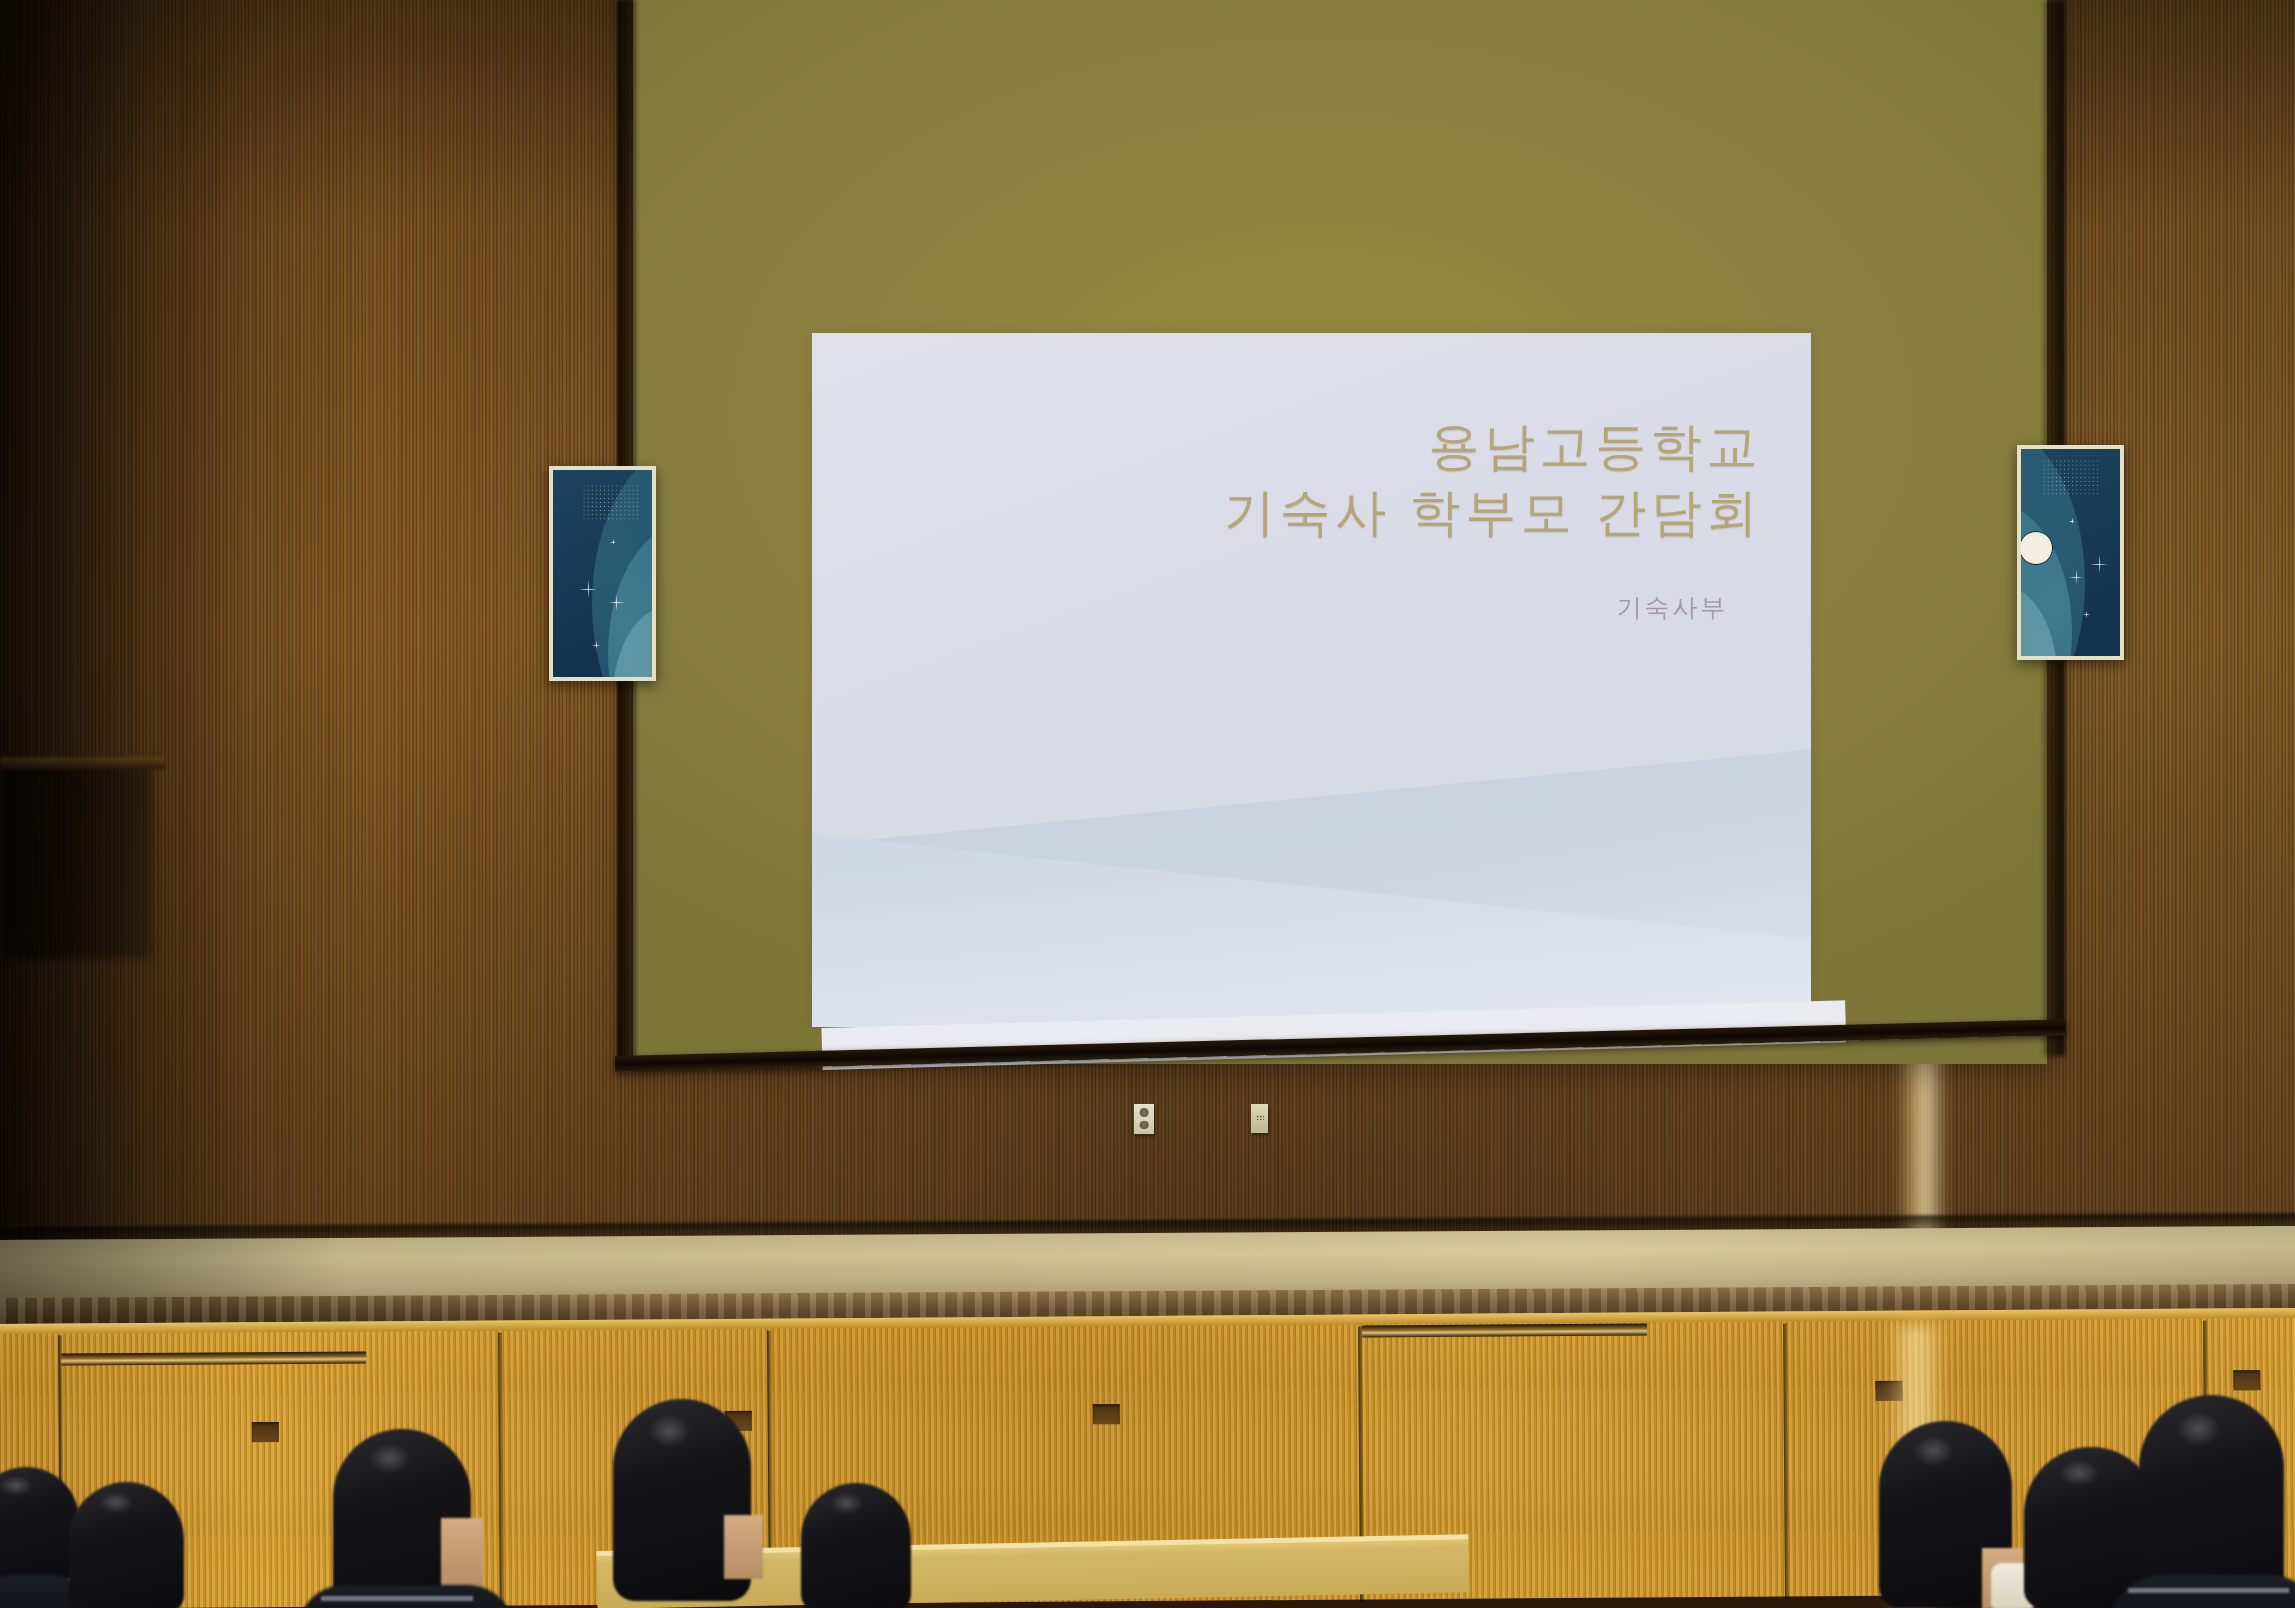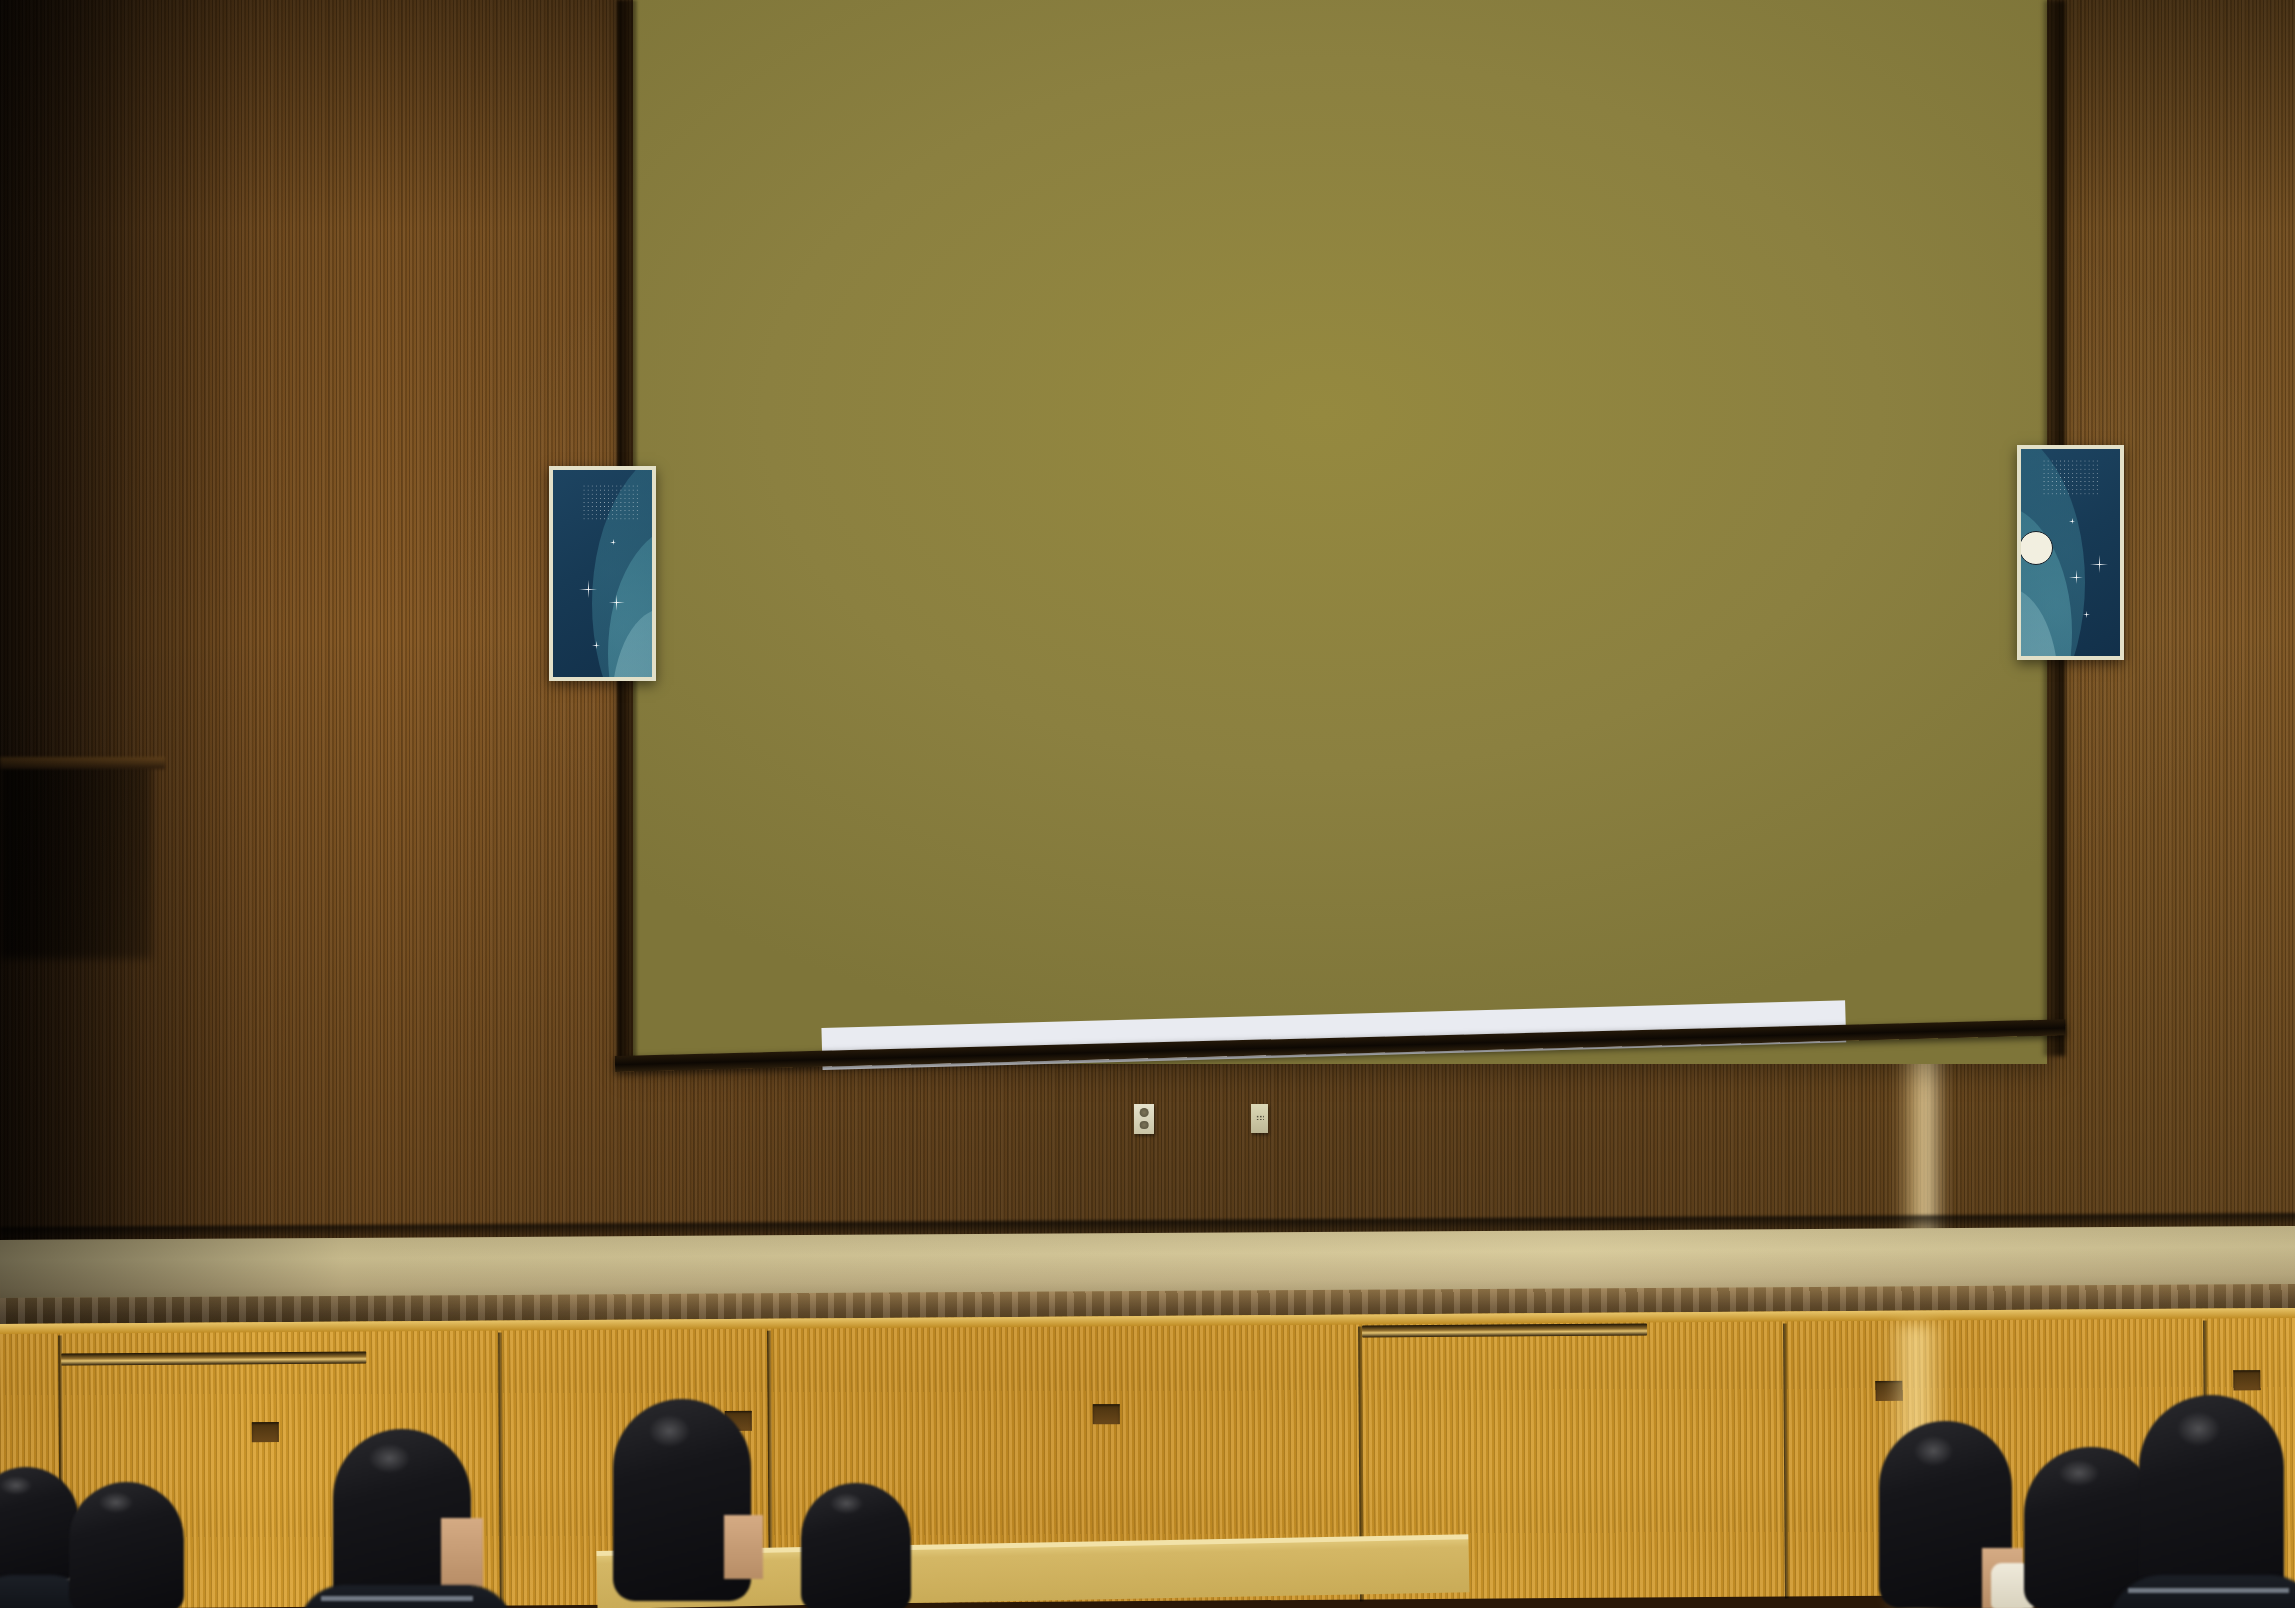"용남고등학교" div.slide { html: none -> <div> <div></div> <div></div> <div>용남고등학교 기숙사 학부모 간담회</div> <div>기숙사부</div> </div> }
